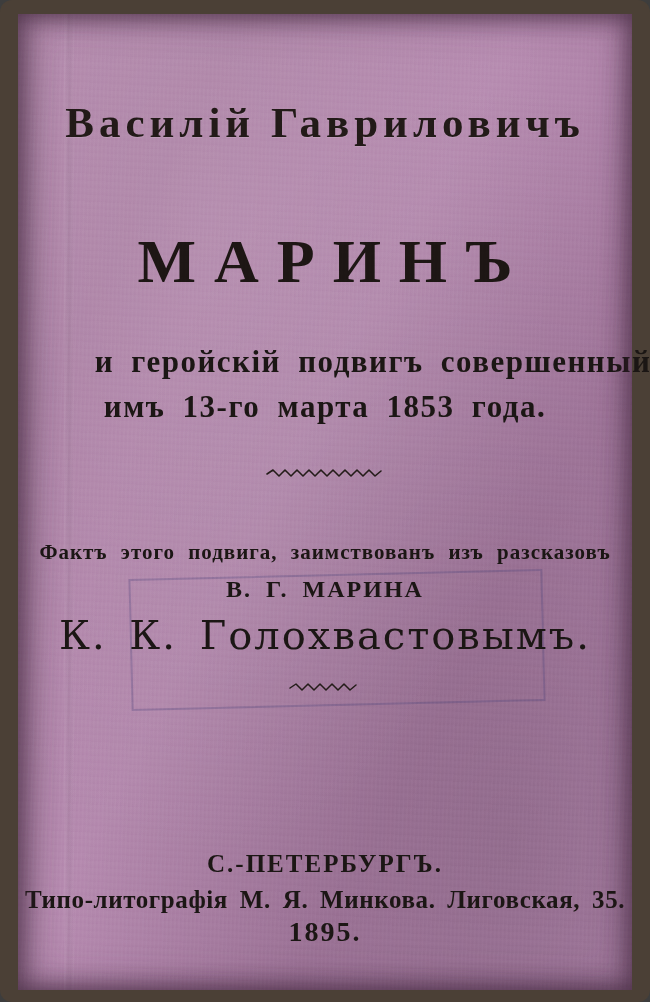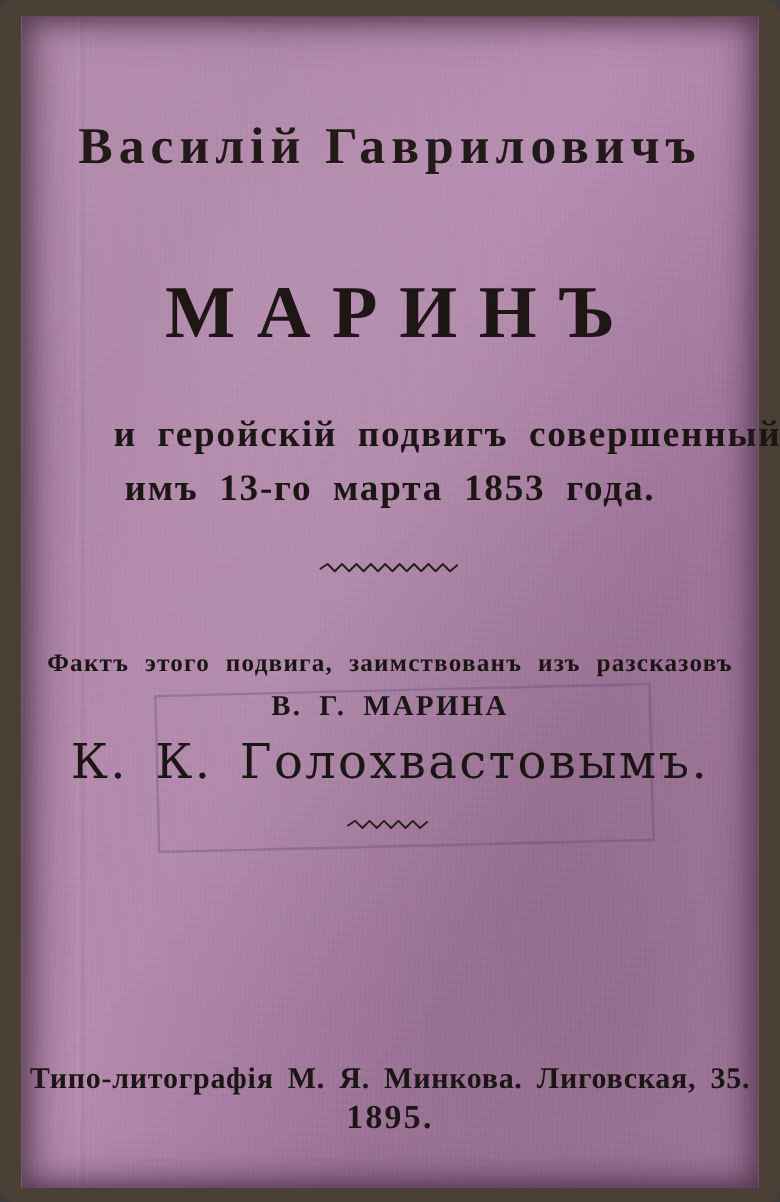"С.-ПЕТЕРБУРГЪ." div.text { html: none -> <div>С.-ПЕТЕРБУРГЪ.</div> }
